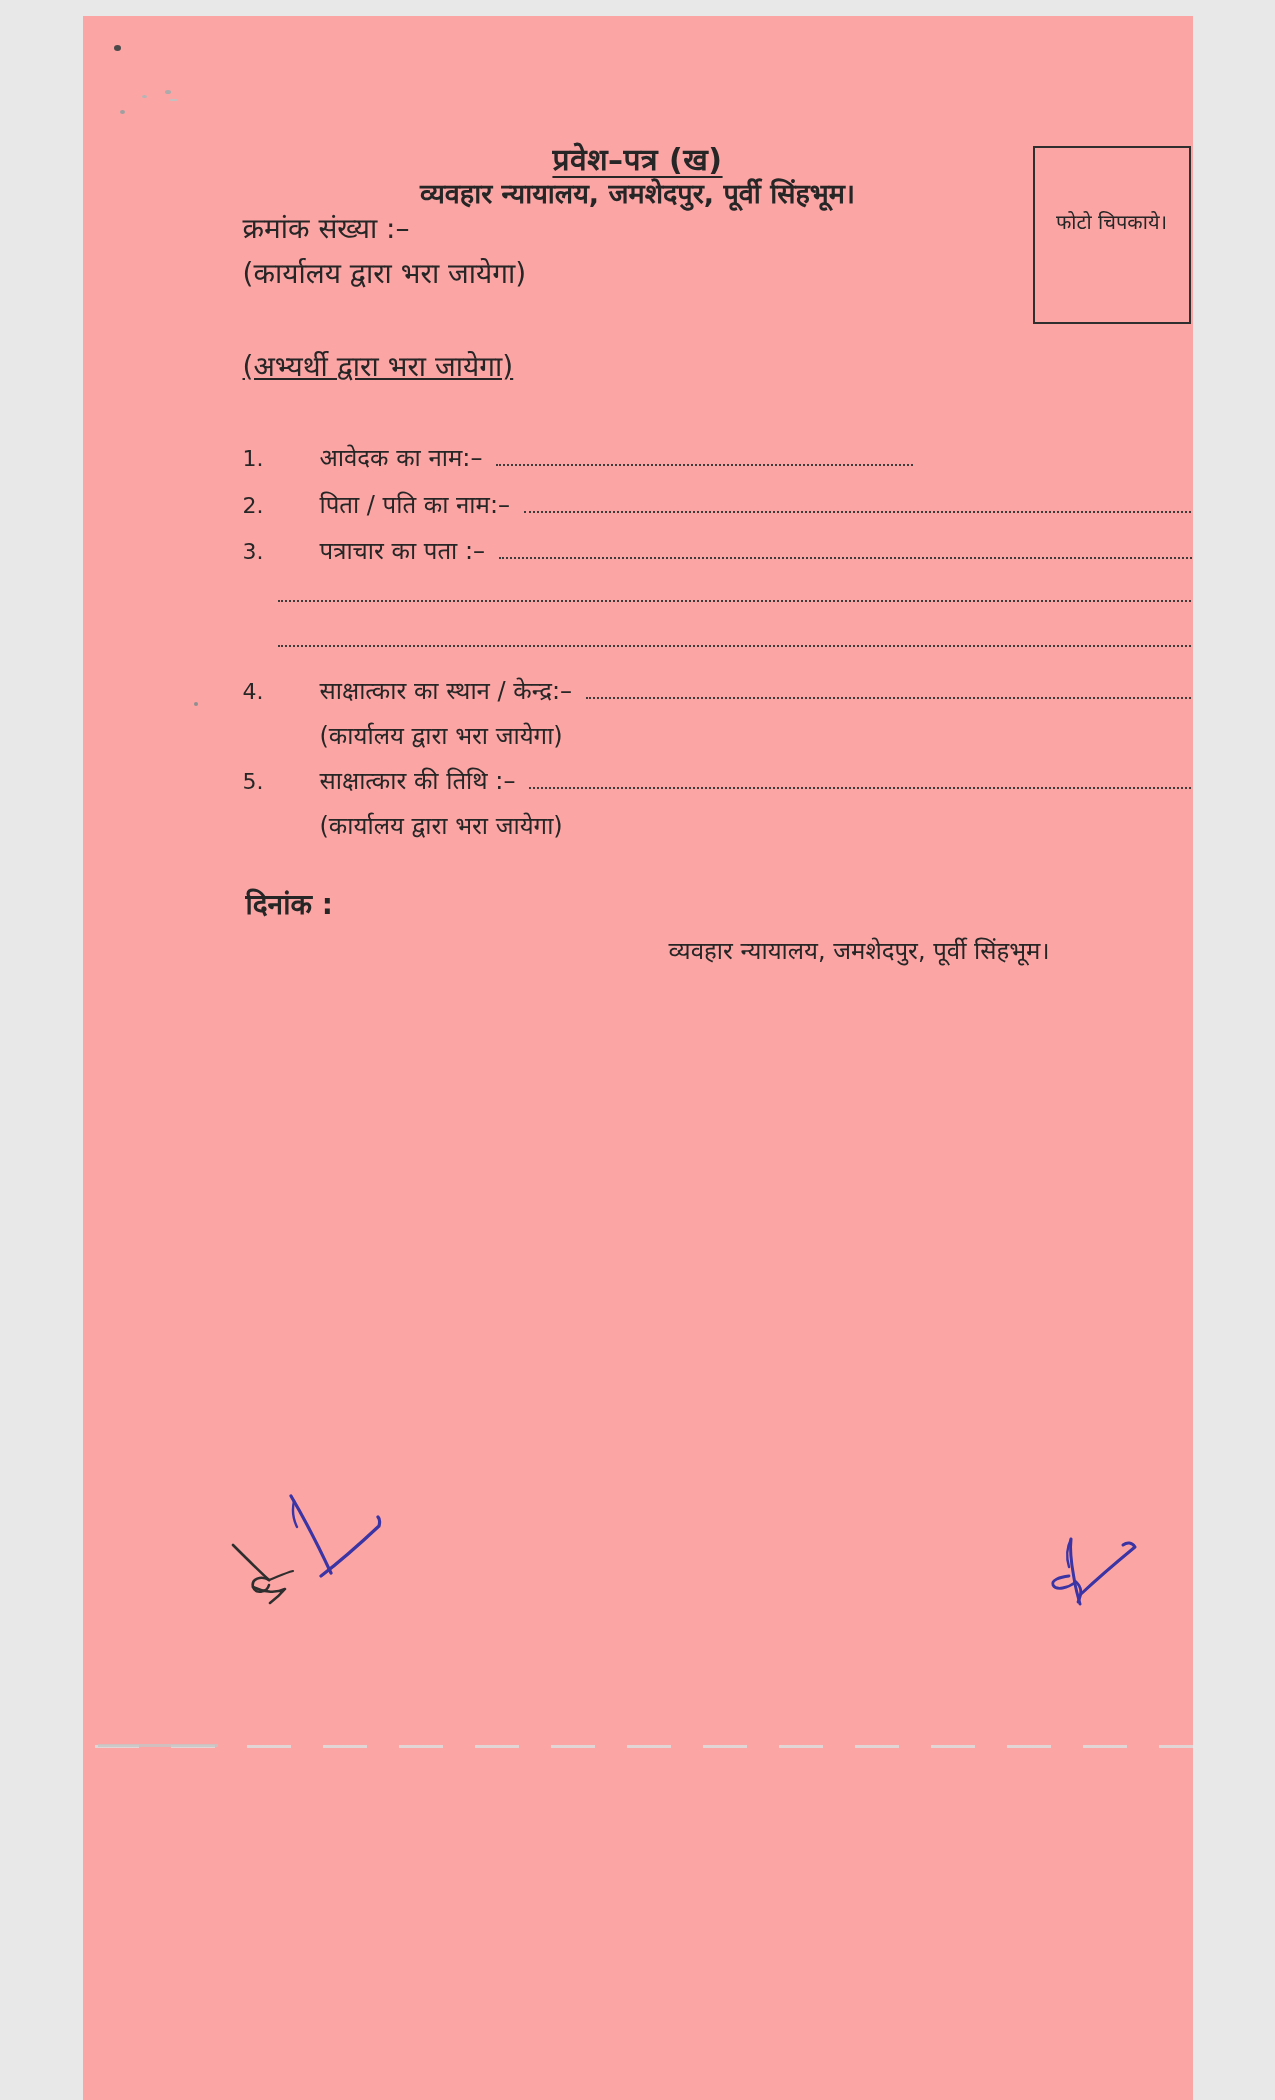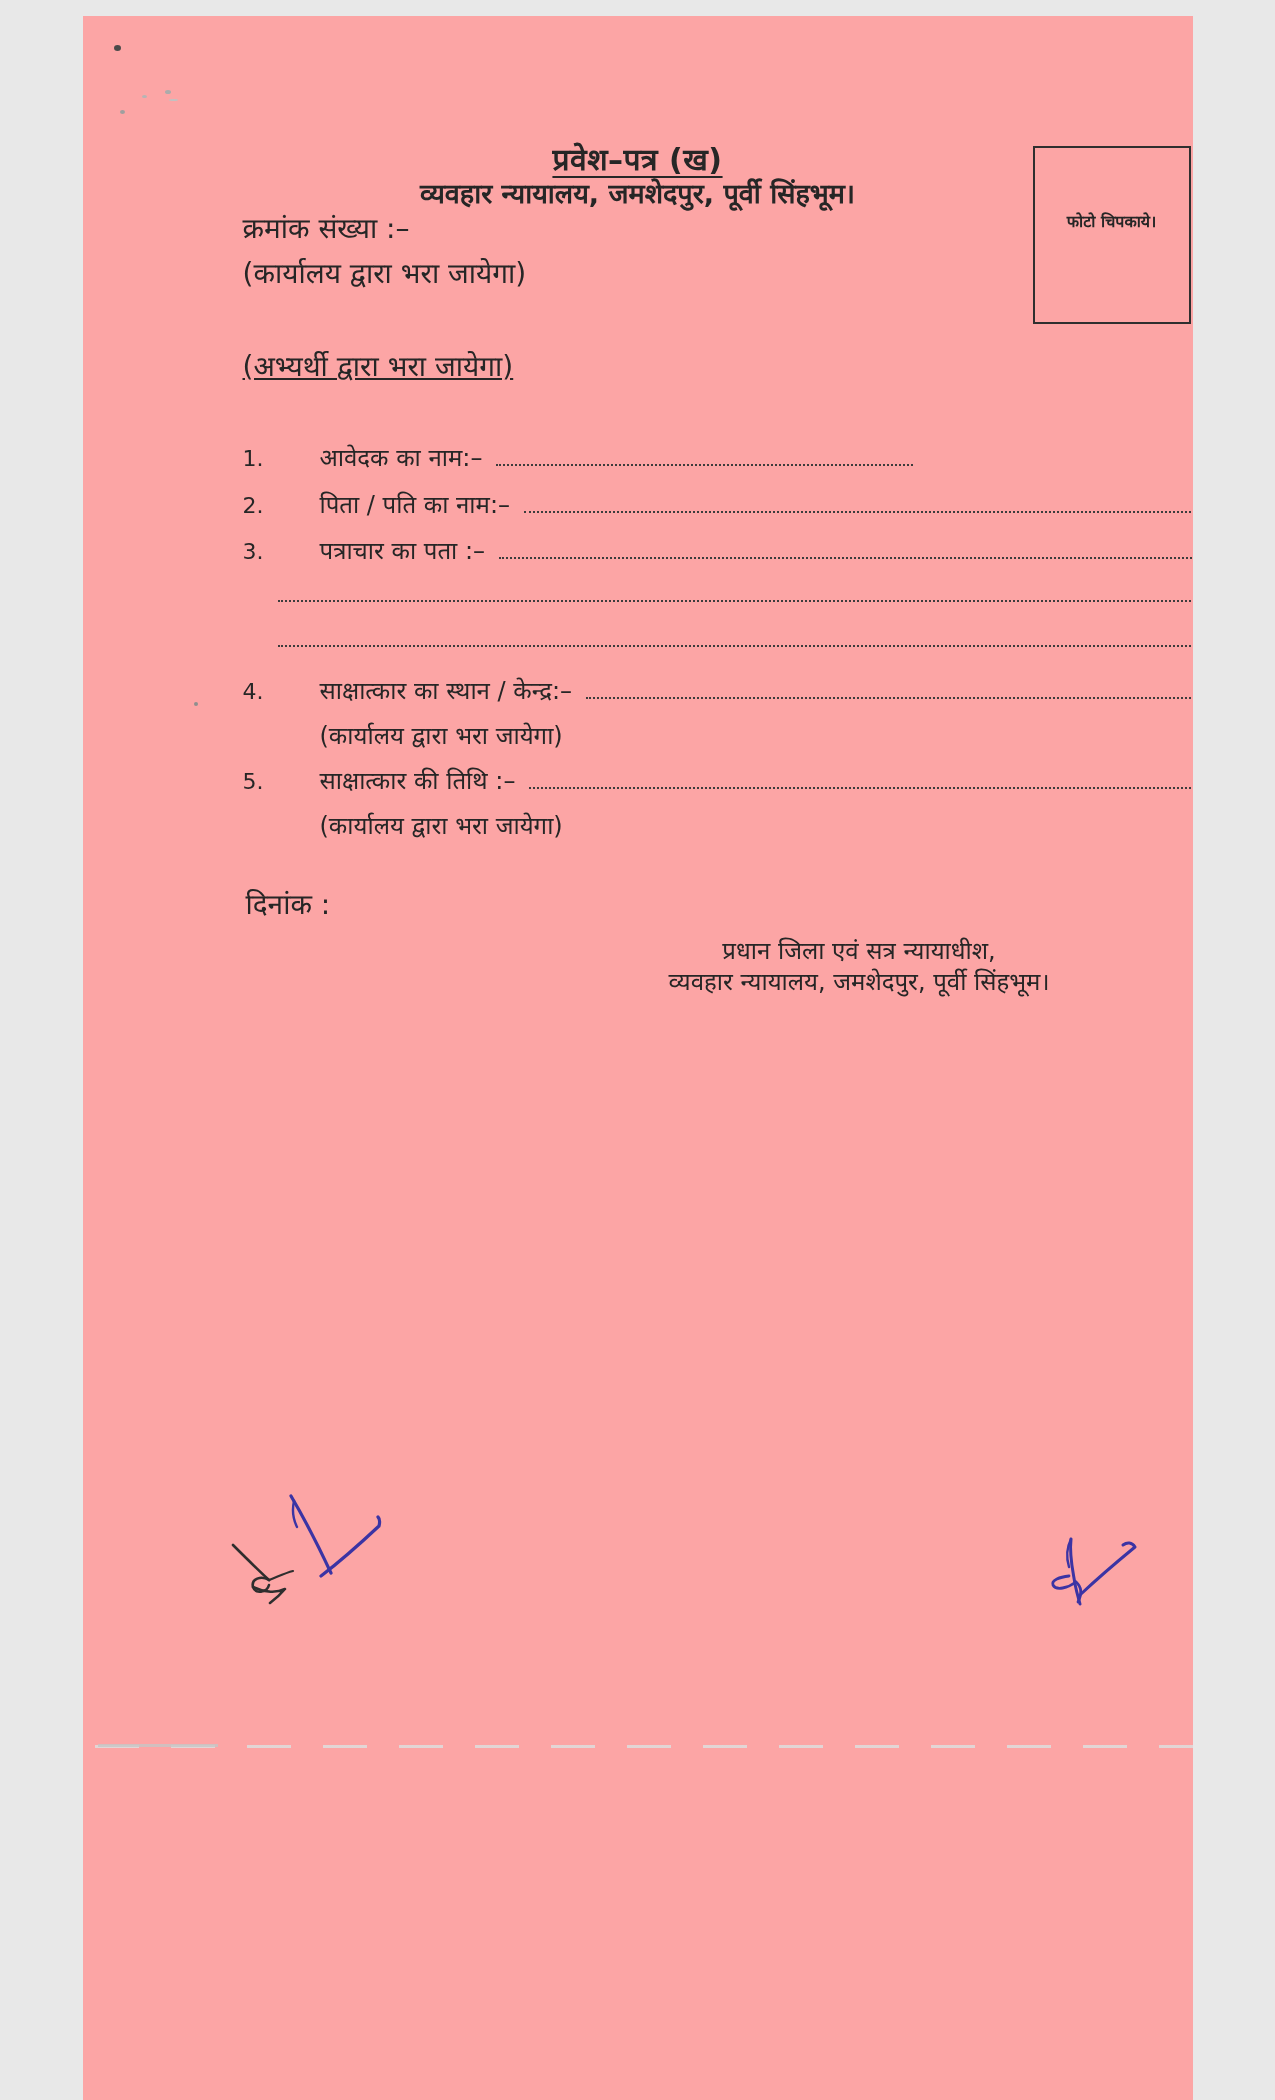"फोटो चिपकाये।" .photo-box span { font-size: 16px -> 20px; font-weight: bold -> none }
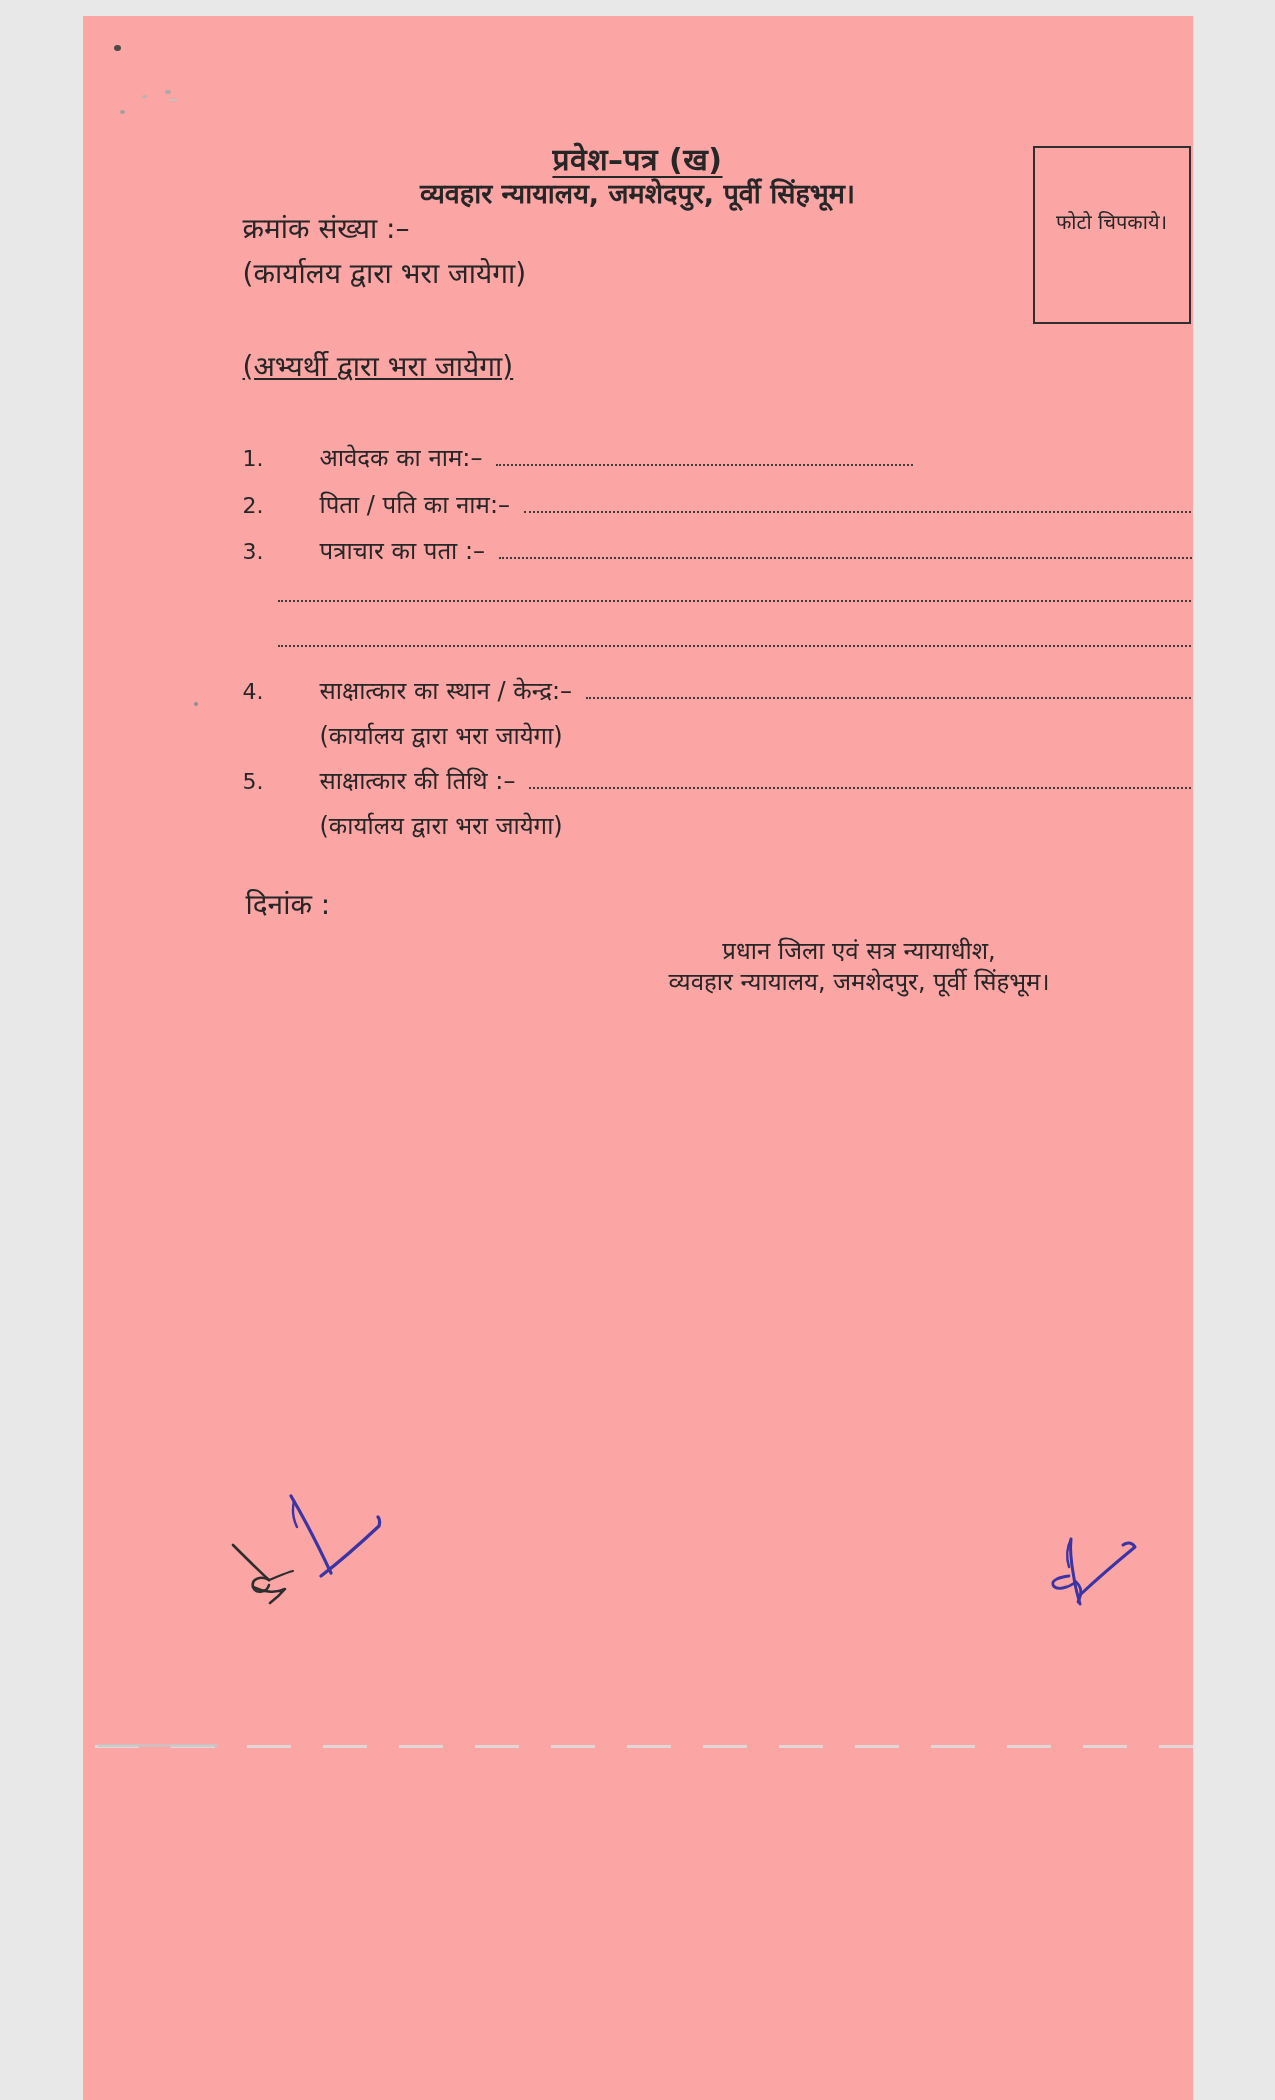"दिनांक :" div.abs { font-weight: none -> bold }
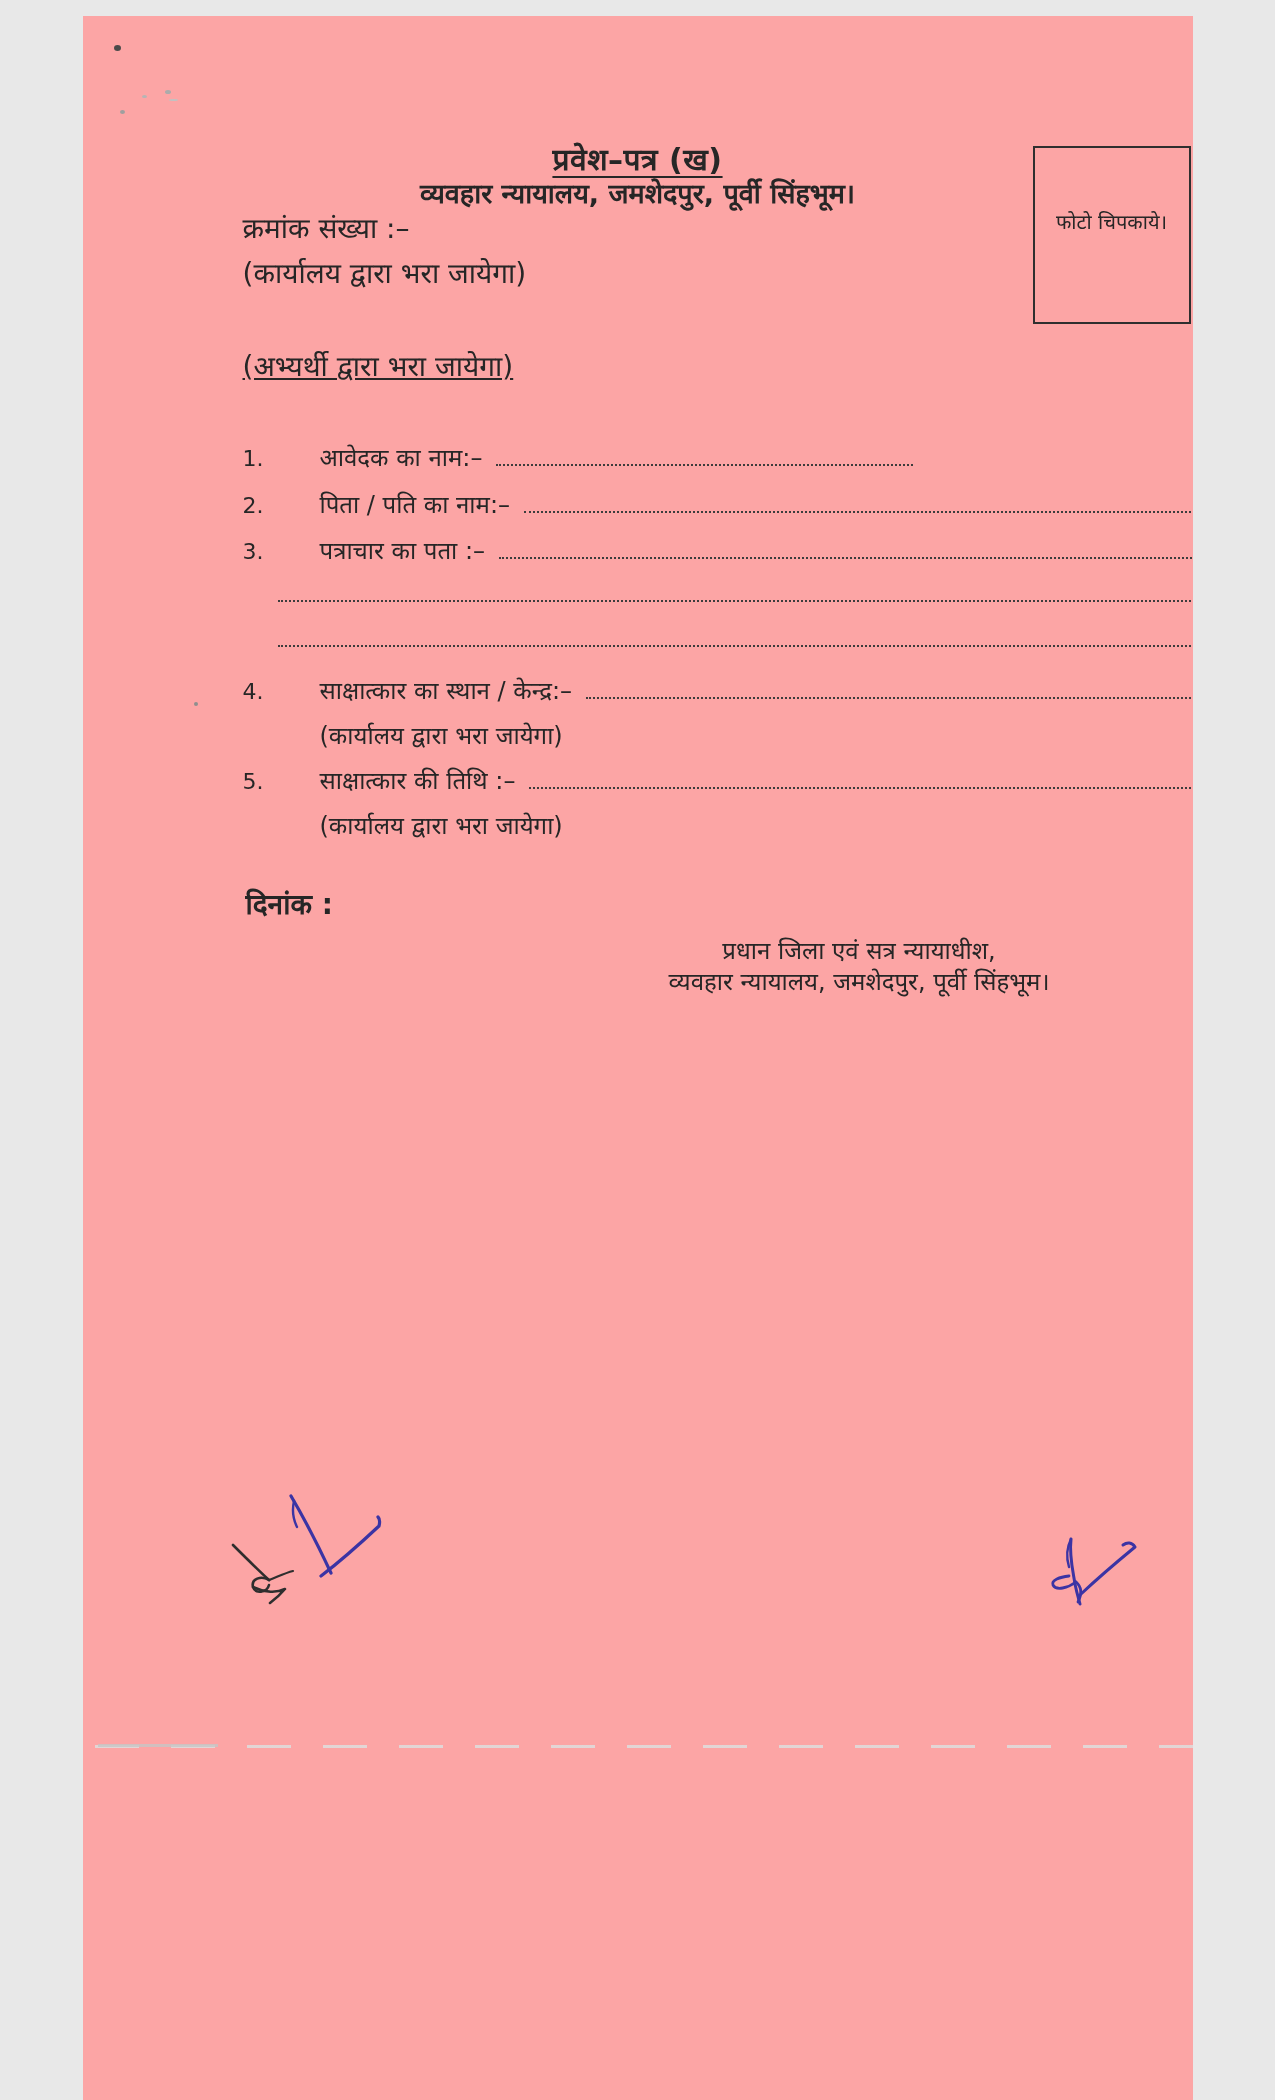"प्रधान जिला एवं सत्र न्यायाधीश," div { html: <div>प्रधान जिला एवं सत्र न्यायाधीश,</div> -> none }
